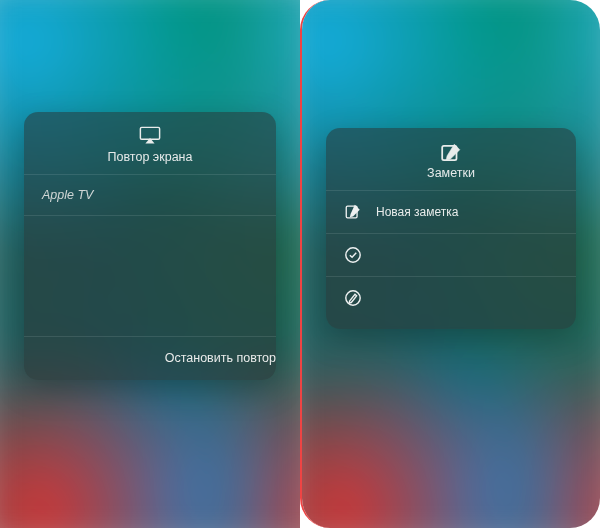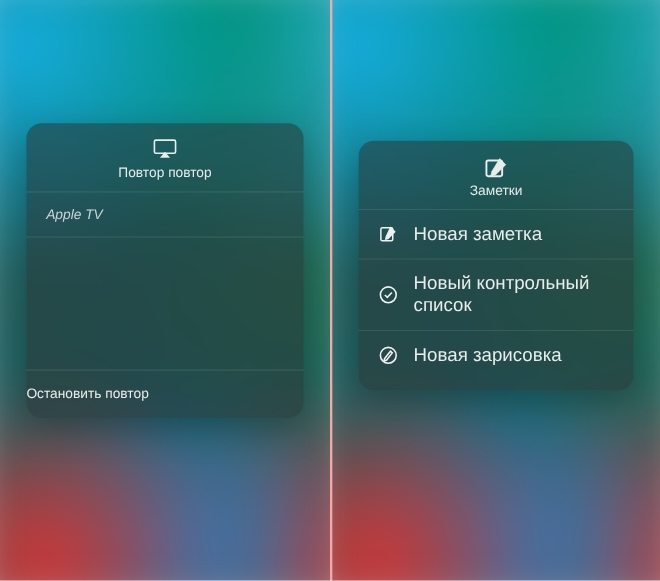"Повтор повтор" div.panel-title { text: повтор -> экрана }
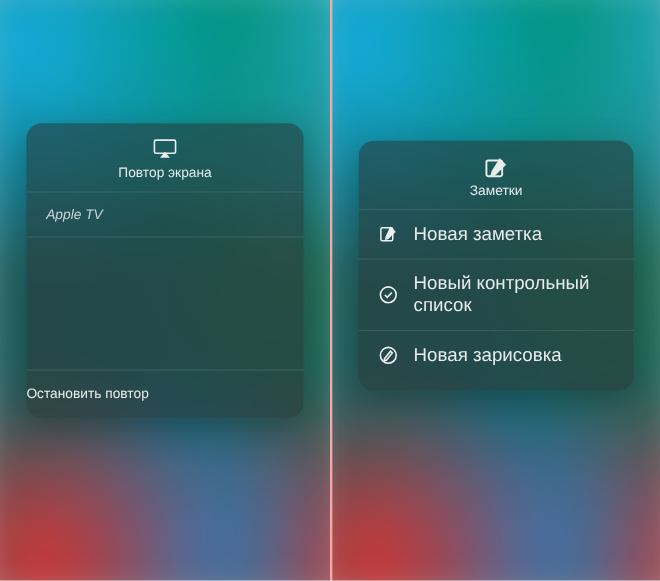"Заметки" .pane + .pane { border-left: 2px solid #fca5a5 -> 2px solid #ef4444; border-radius: none -> 30px }
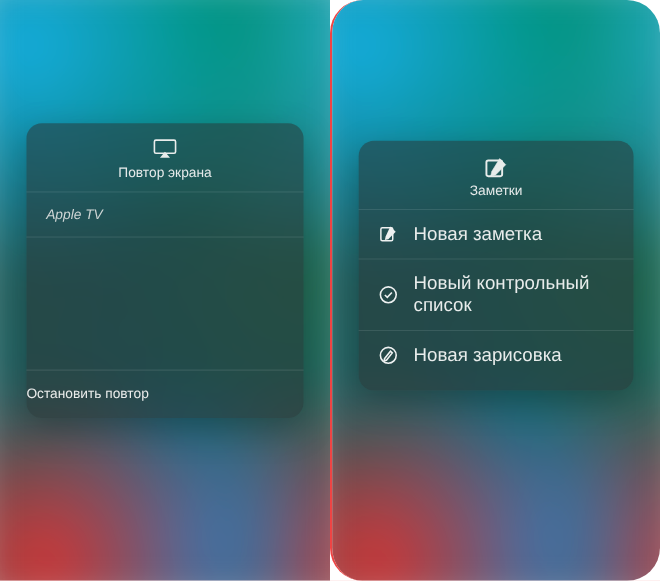"Новая заметка" .menu-item { font-size: 17px -> 12px }
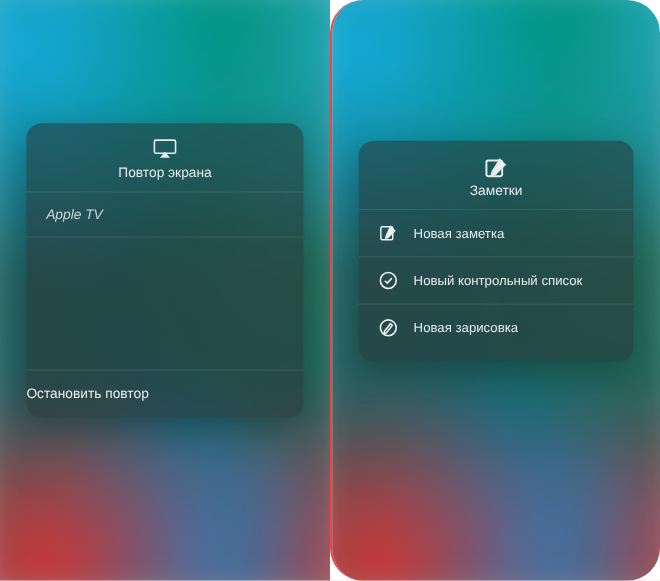"Новый контрольный список" span { html: <span>Новый контрольный список</span> -> none }
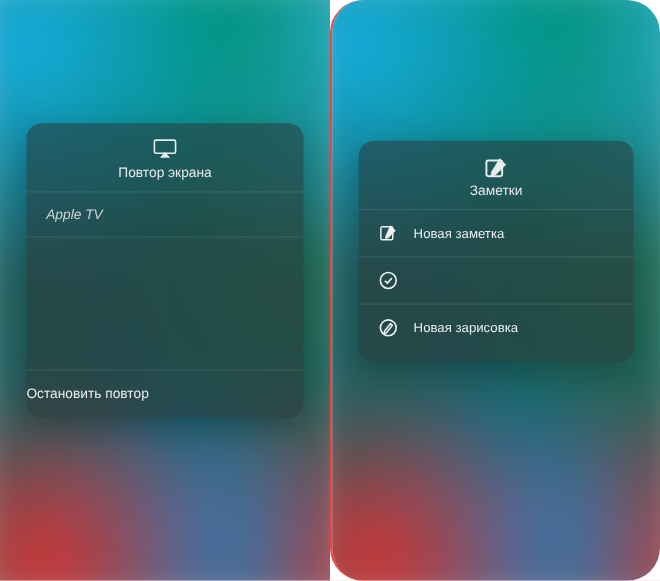"Новая зарисовка" span { html: <span>Новая зарисовка</span> -> none }
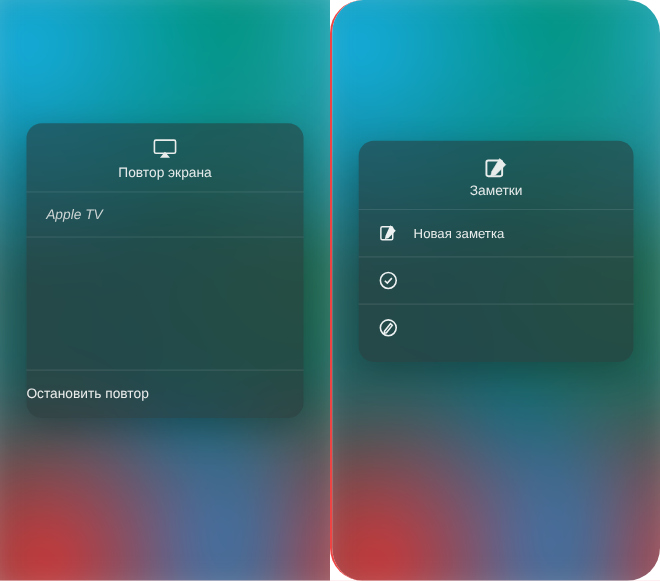"Остановить повтор" .stop-row { text-align: left -> right }
